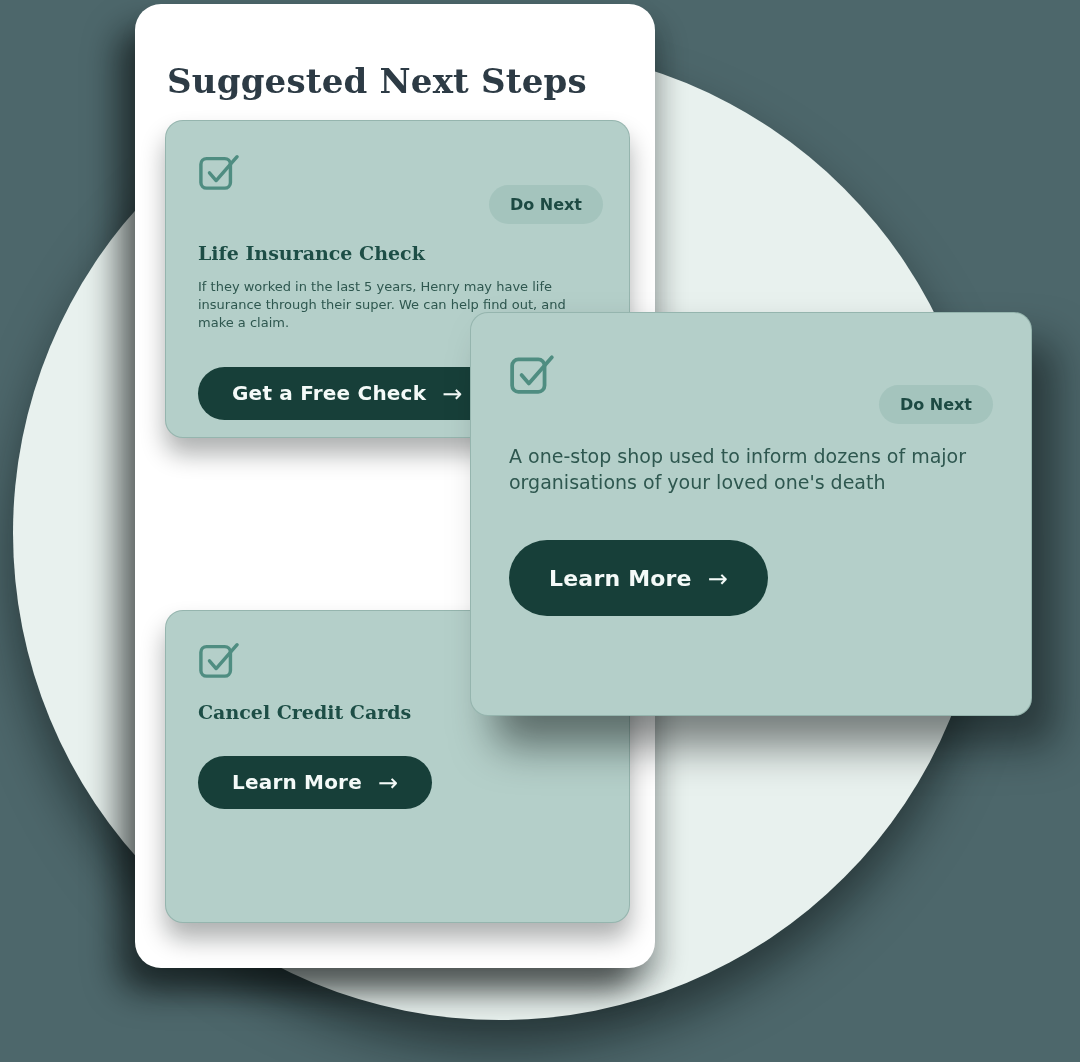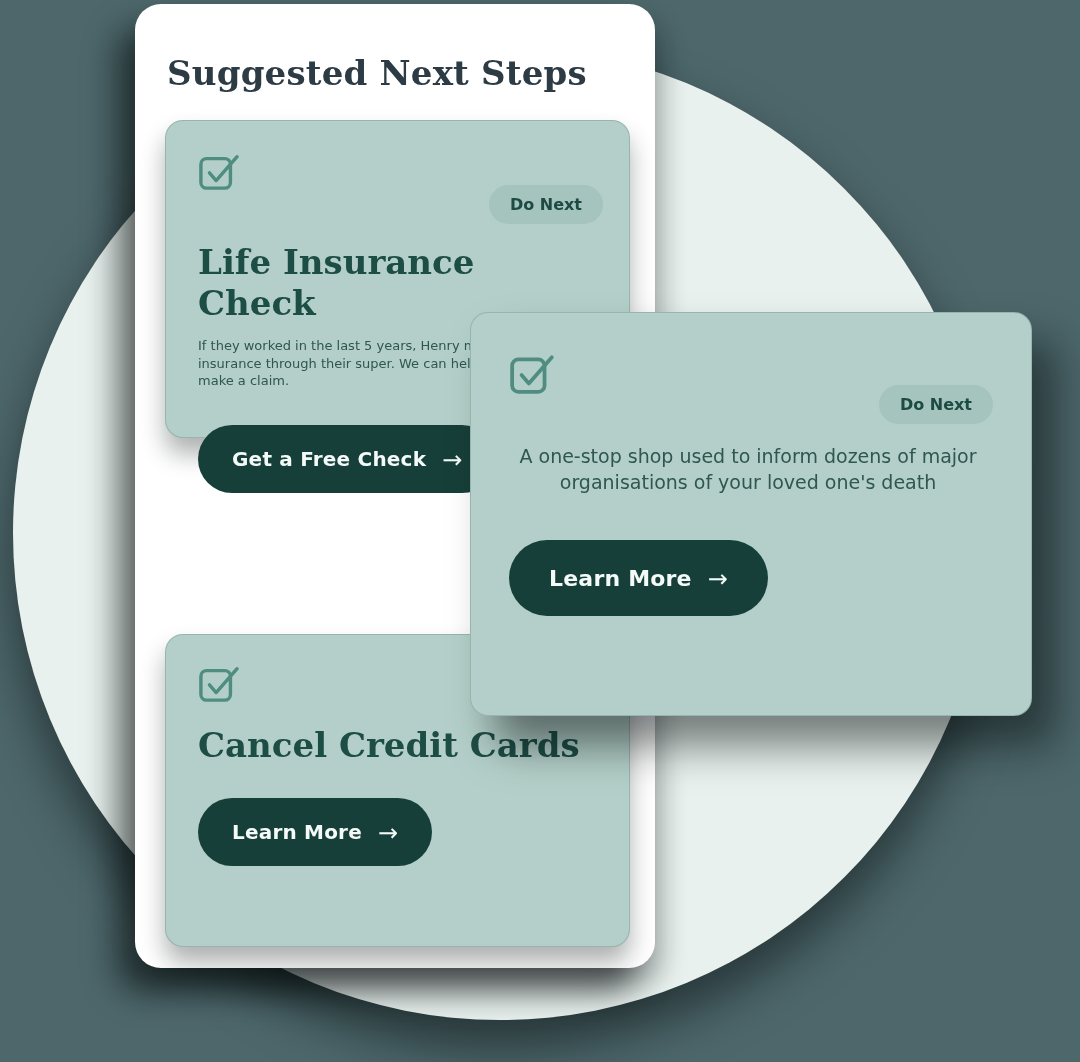"Suggested Next Steps" .panel-title { top: 26px -> 34px }
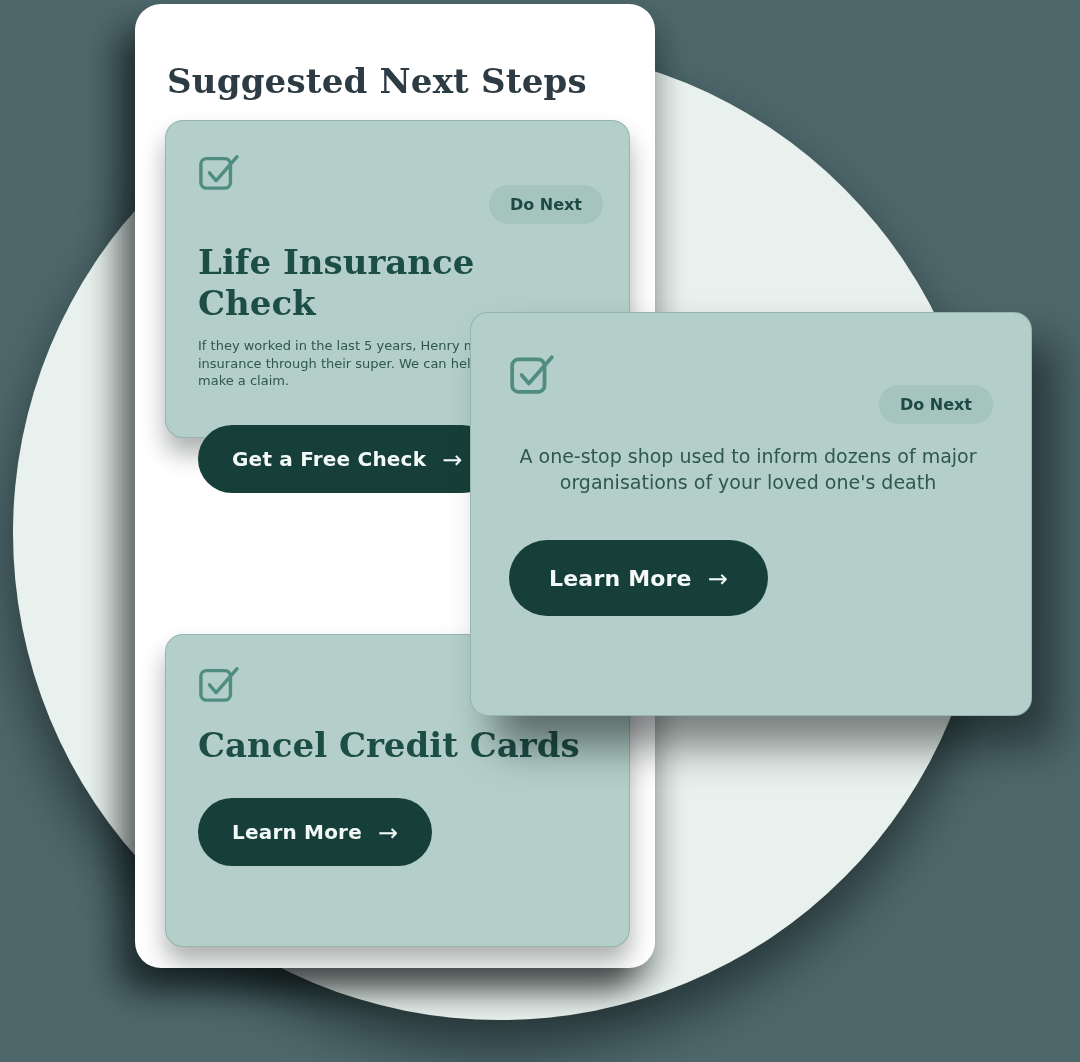"Life Insurance Check" .card-title { font-size: 34px -> 19px }
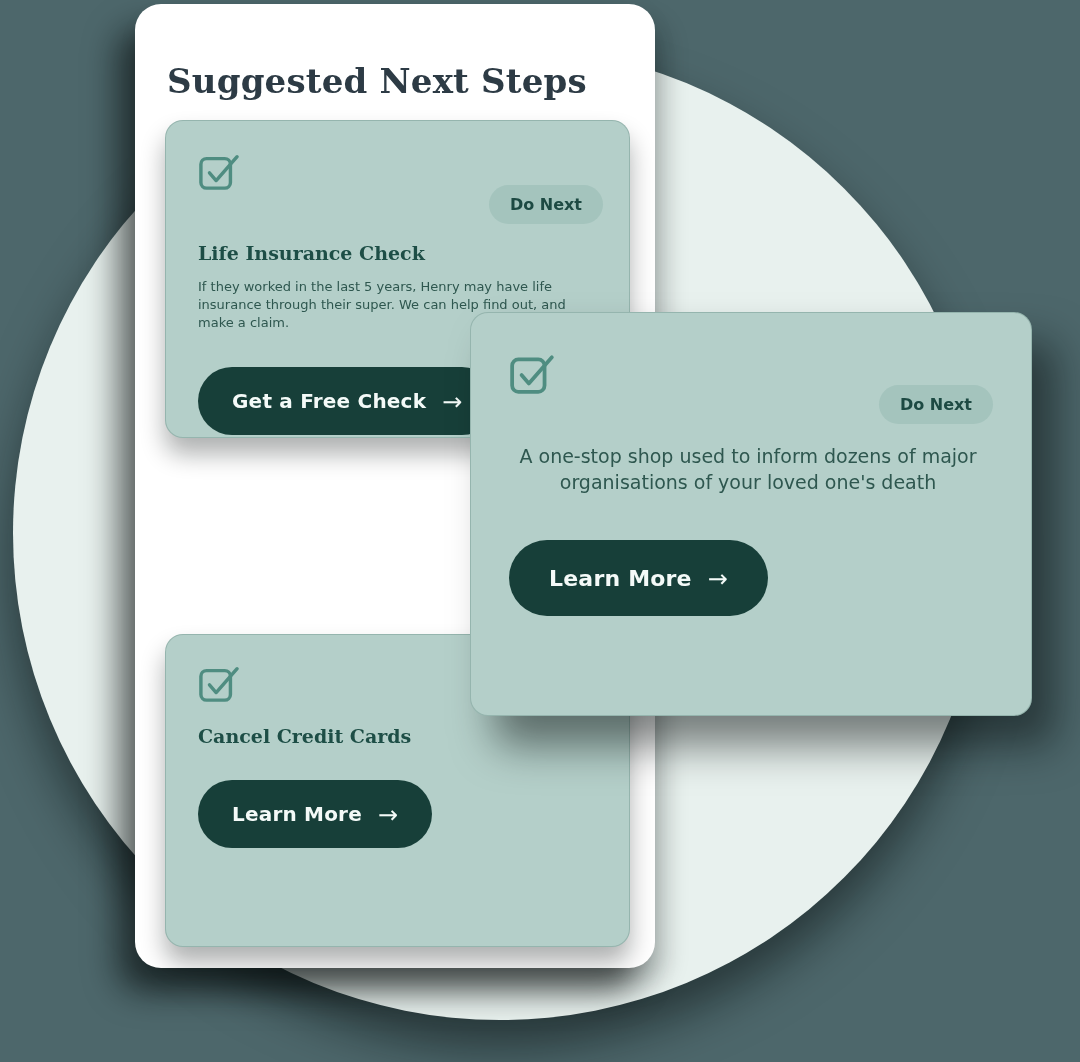"Get a Free Check" .cta { height: 68px -> 53px }
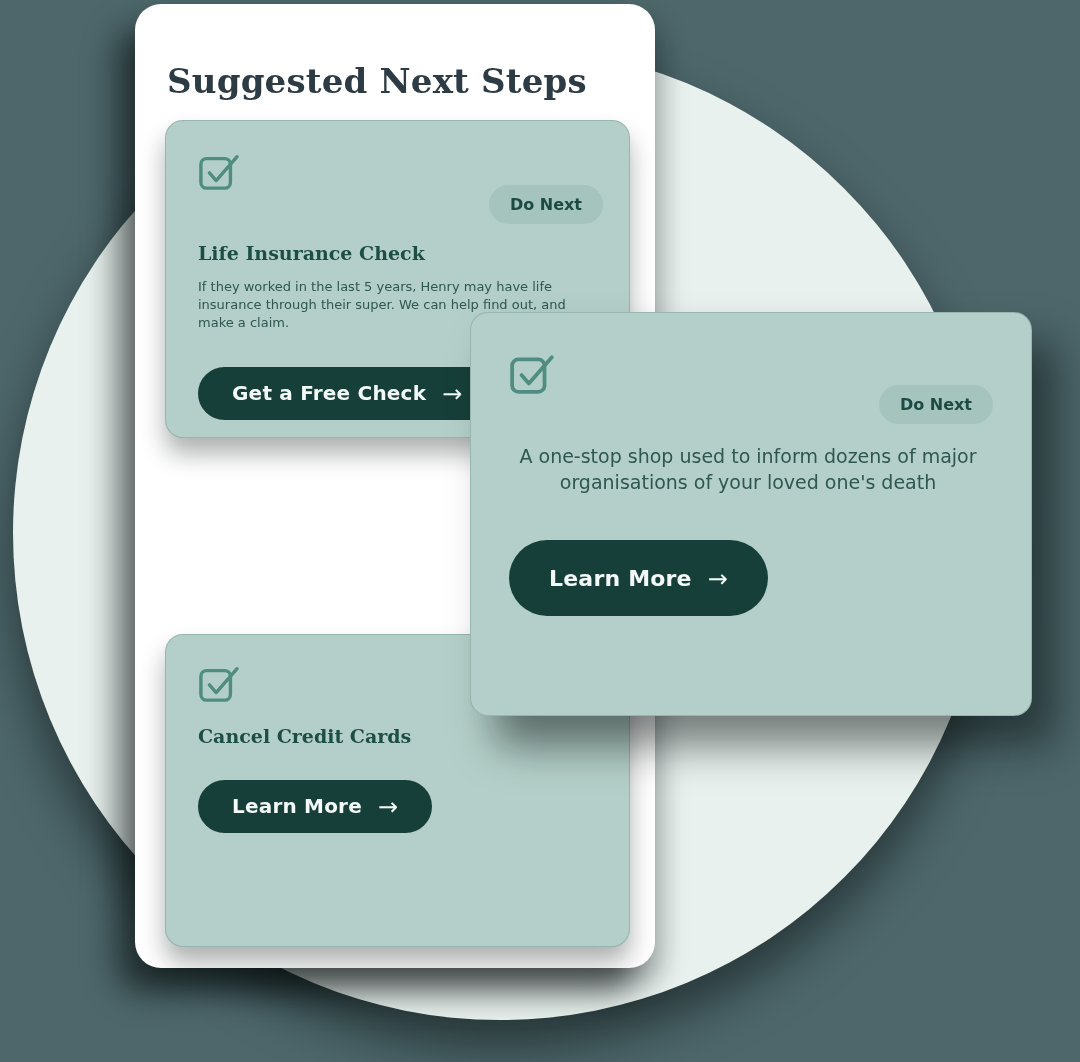"A one-stop shop used to" .card-2 .card-body { text-align: center -> none }
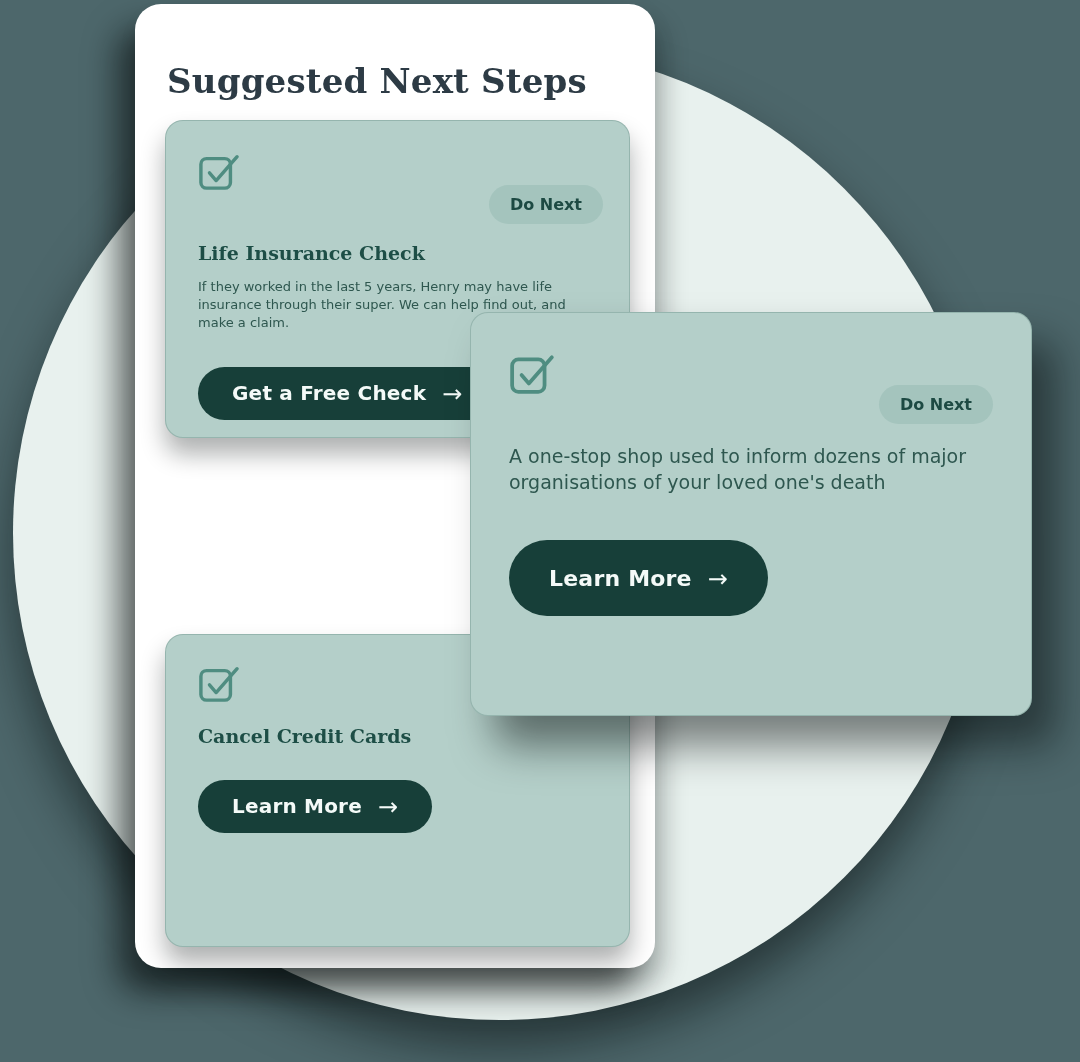"Cancel Credit Cards" .card-3 { top: 630px -> 606px }
